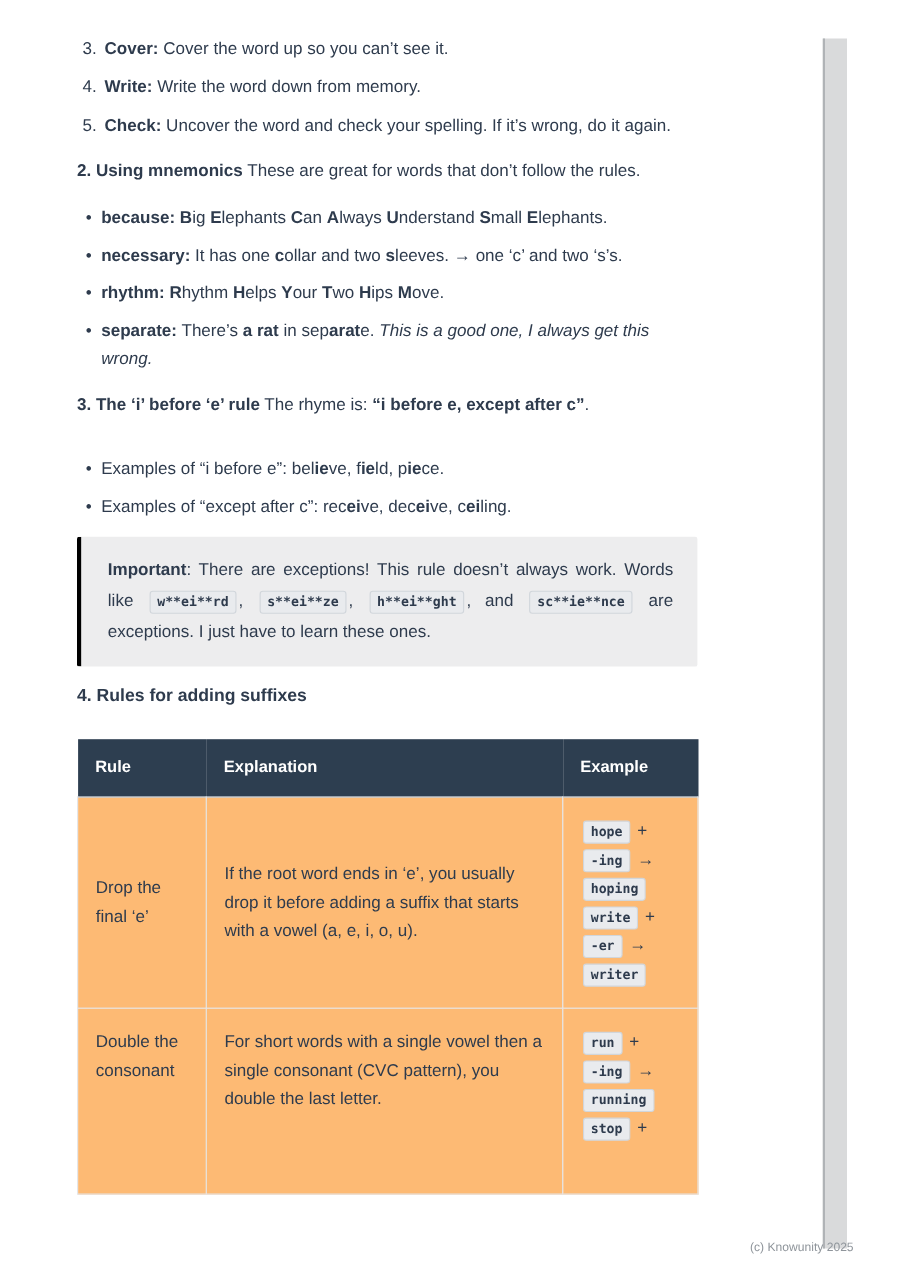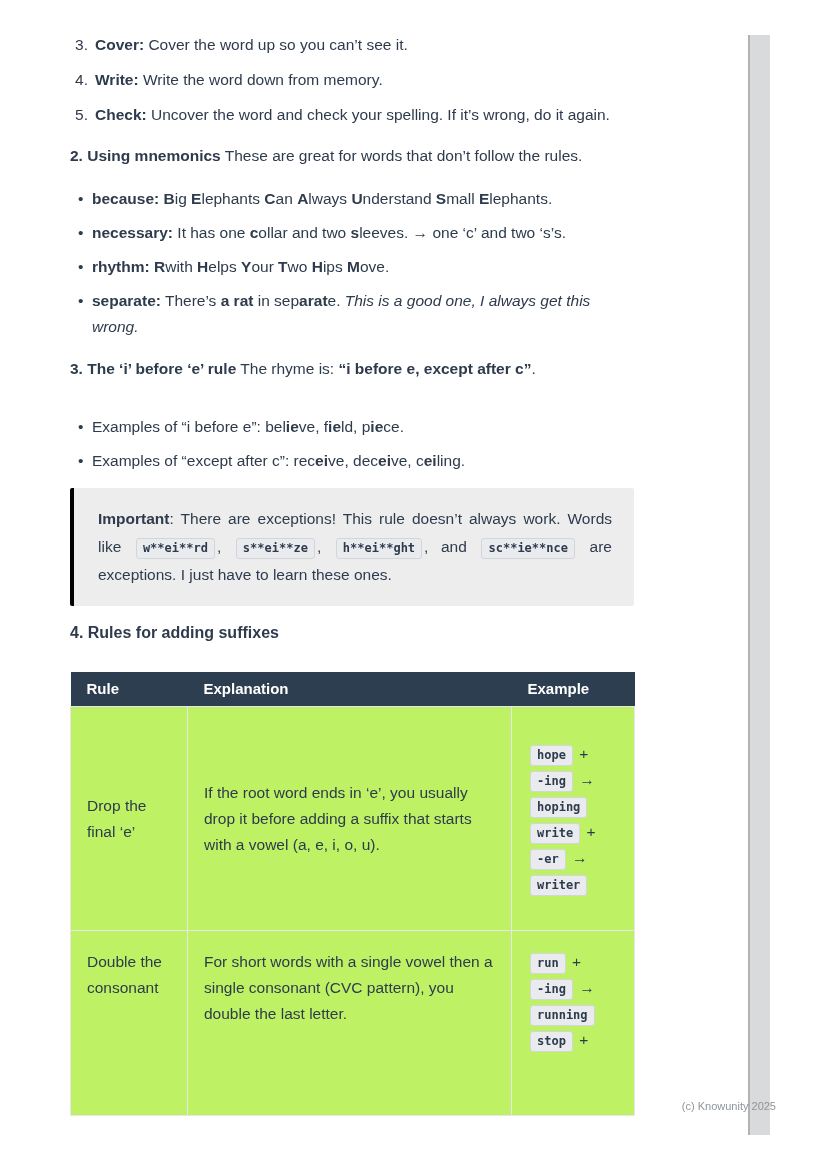"with" span { text: with -> hythm }
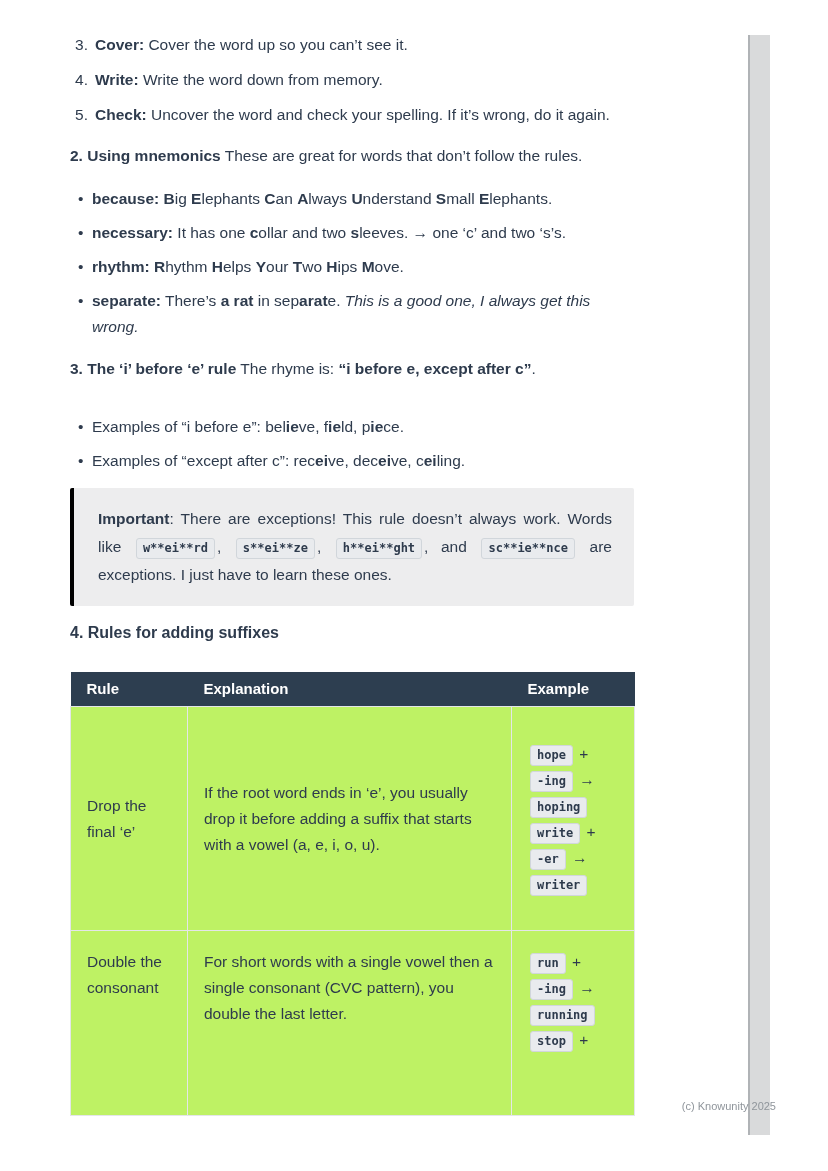"Rule" .rules-table th { height: 34px -> 52px }
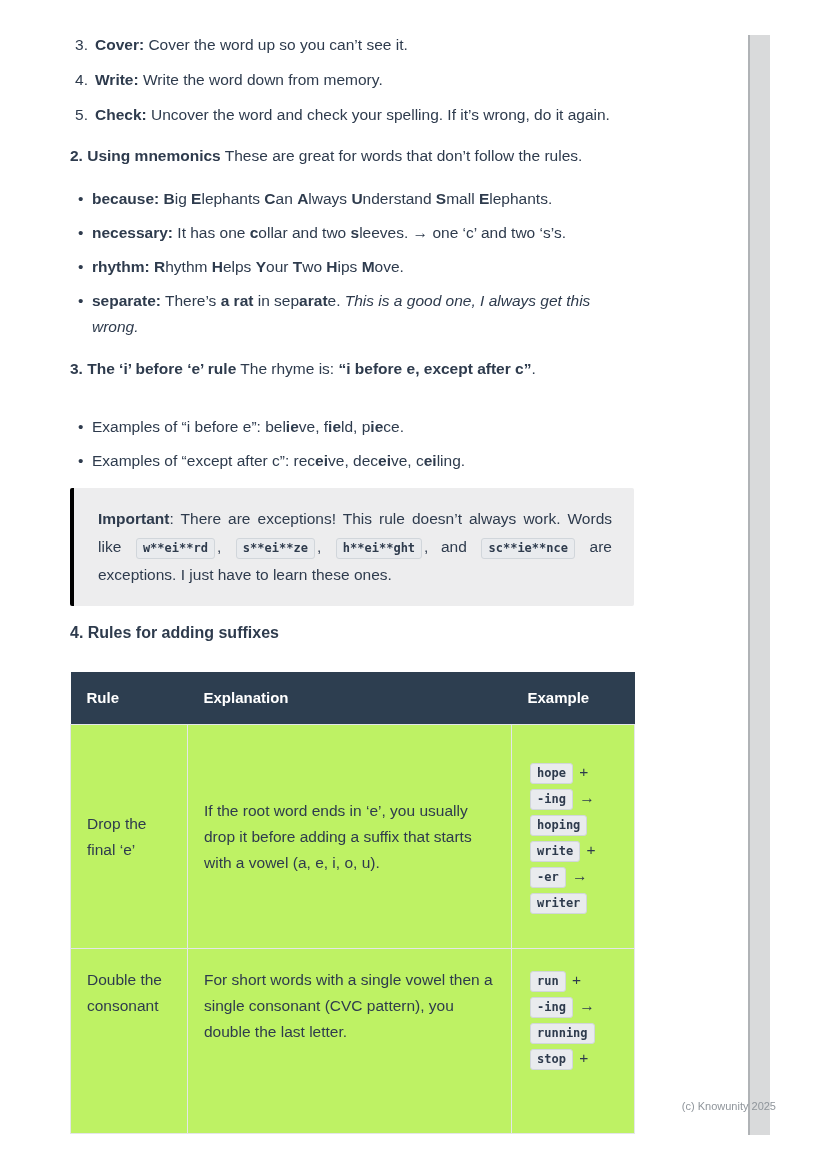"hope + -ing → hoping" .rules-table td { background: #bef264 -> #fdba74; padding: 16px 16px -> 0 16px }
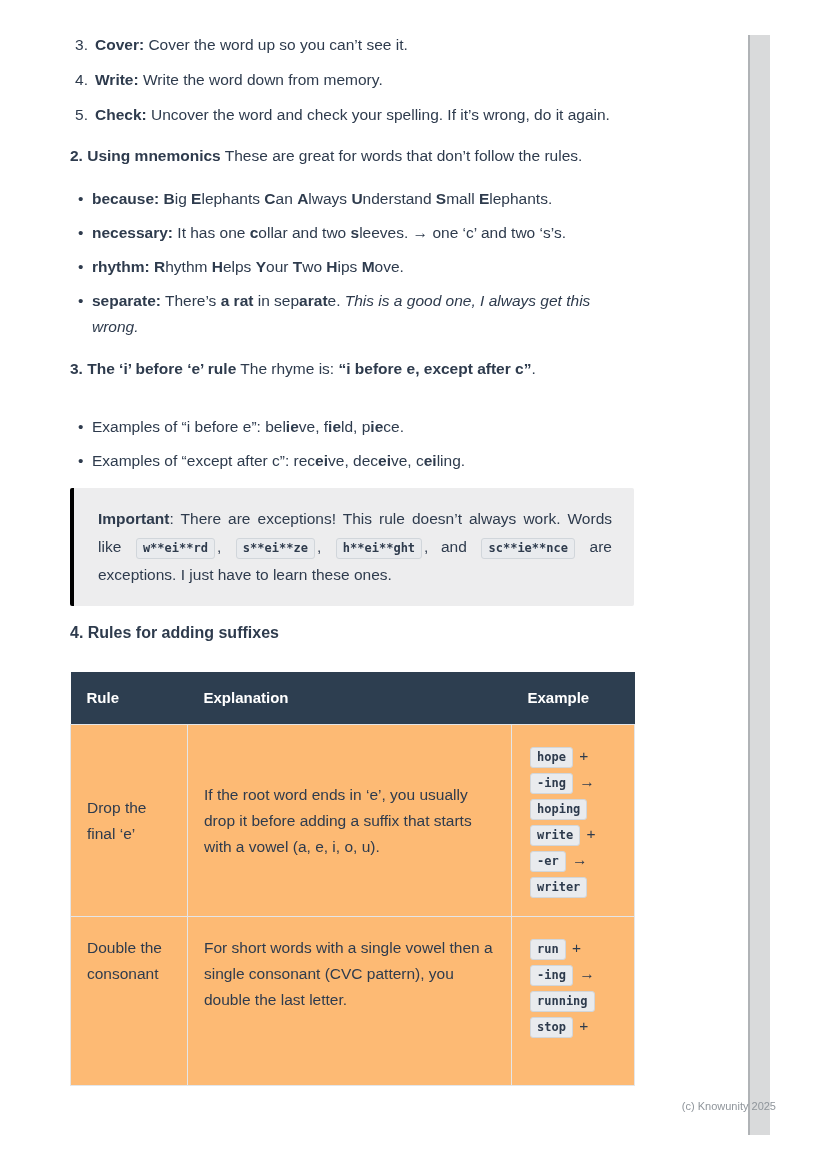"(c) Knowunity 2025" .watermark { top: 1100px -> 1128px }
